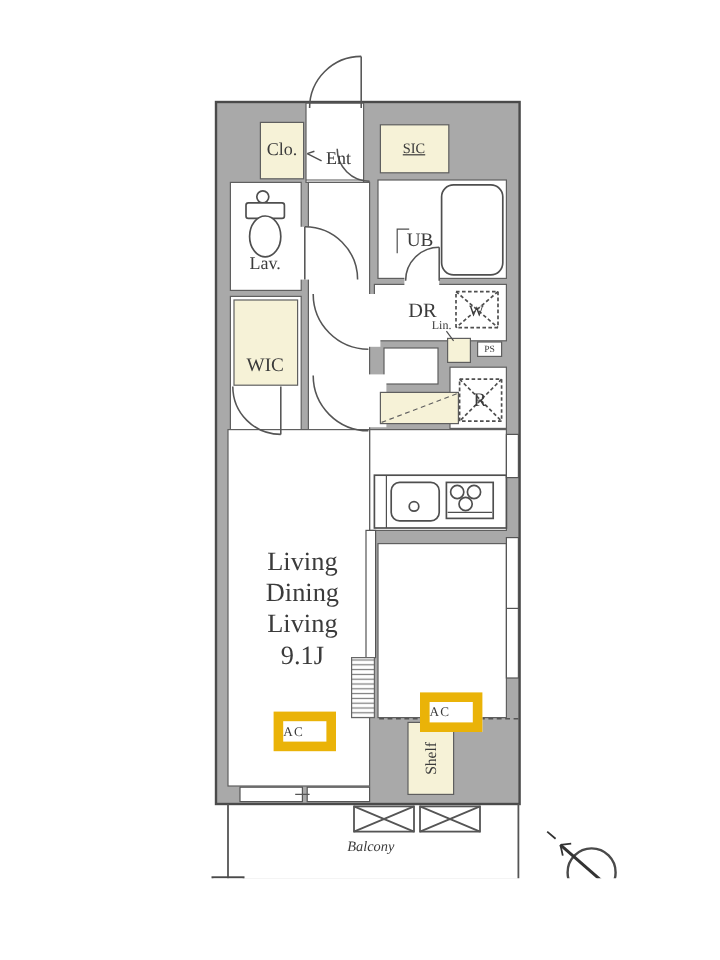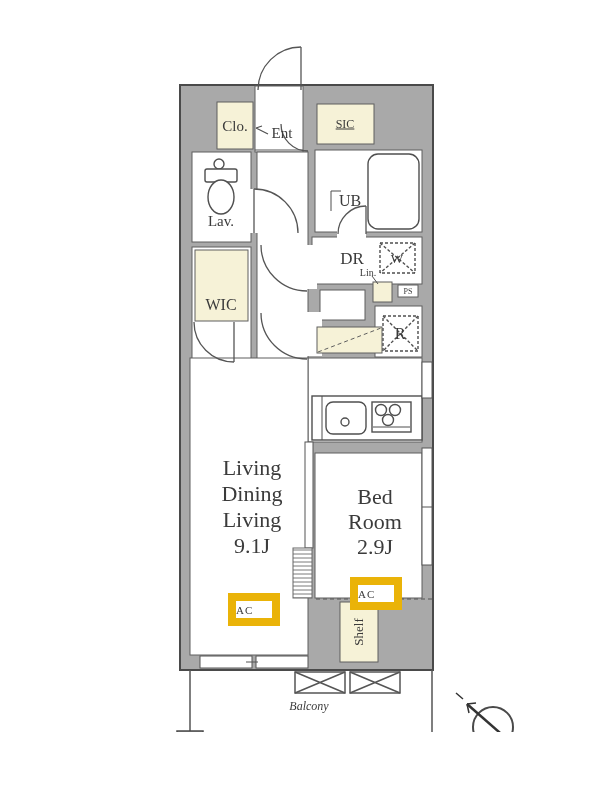"Bed" div.lbl-block { html: <div> <div>Bed</div> <div>Room</div> <div>2.9J</div> </div> -> none }
